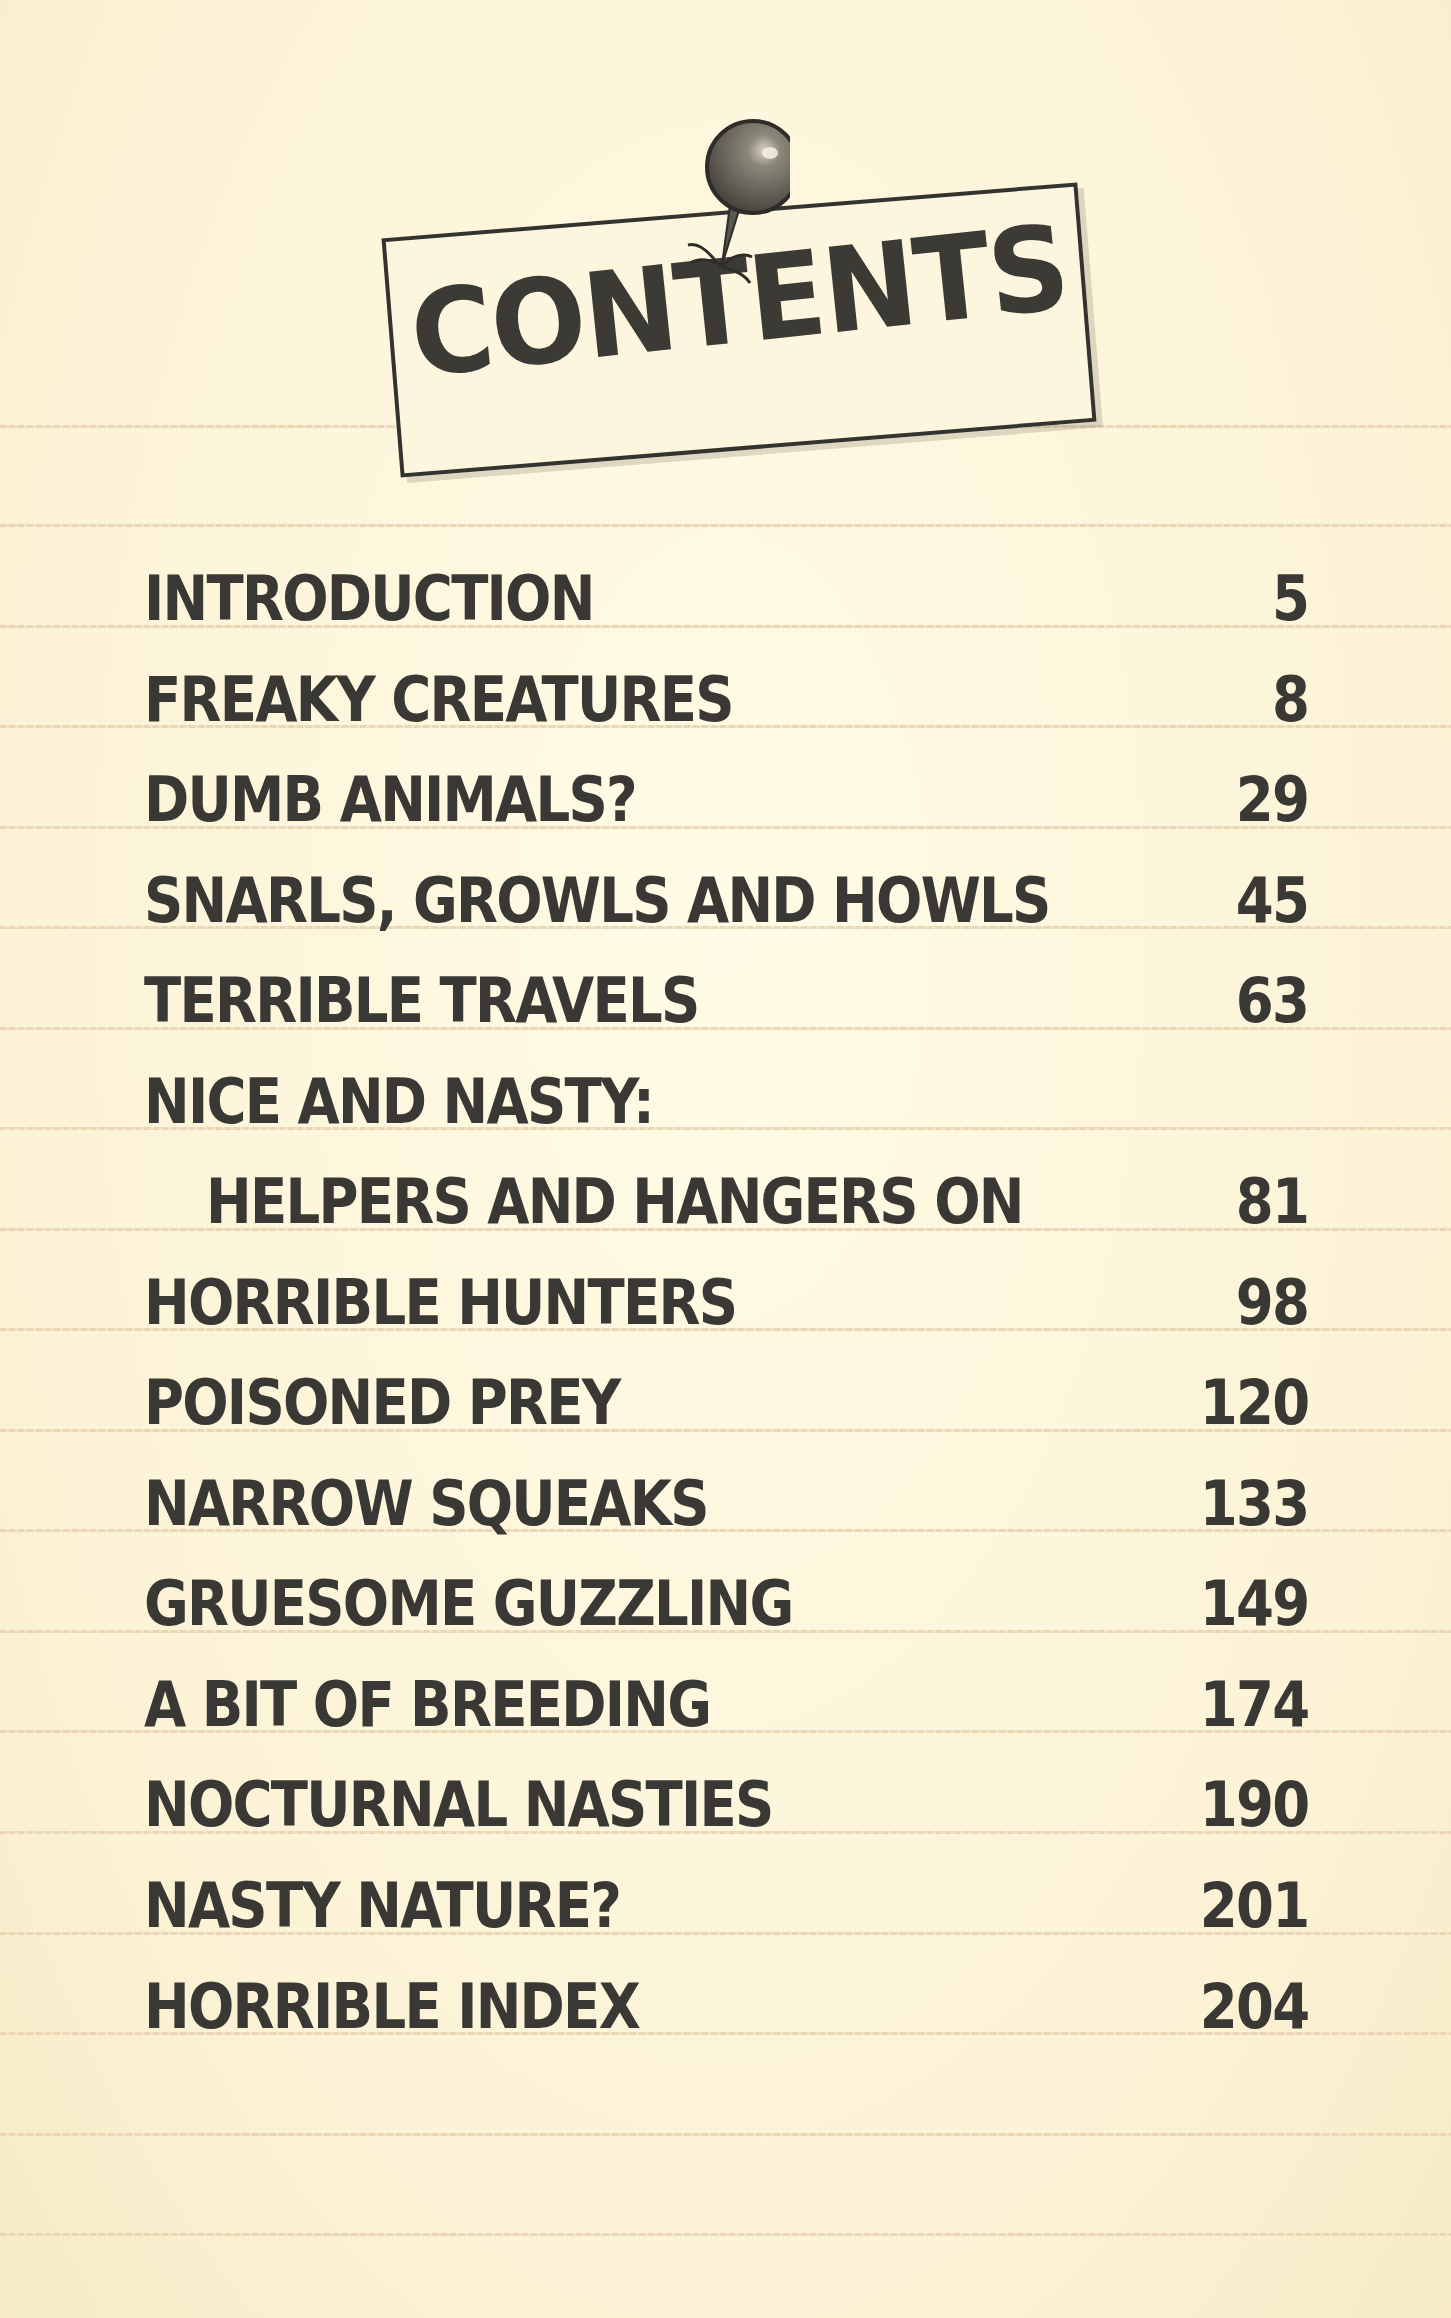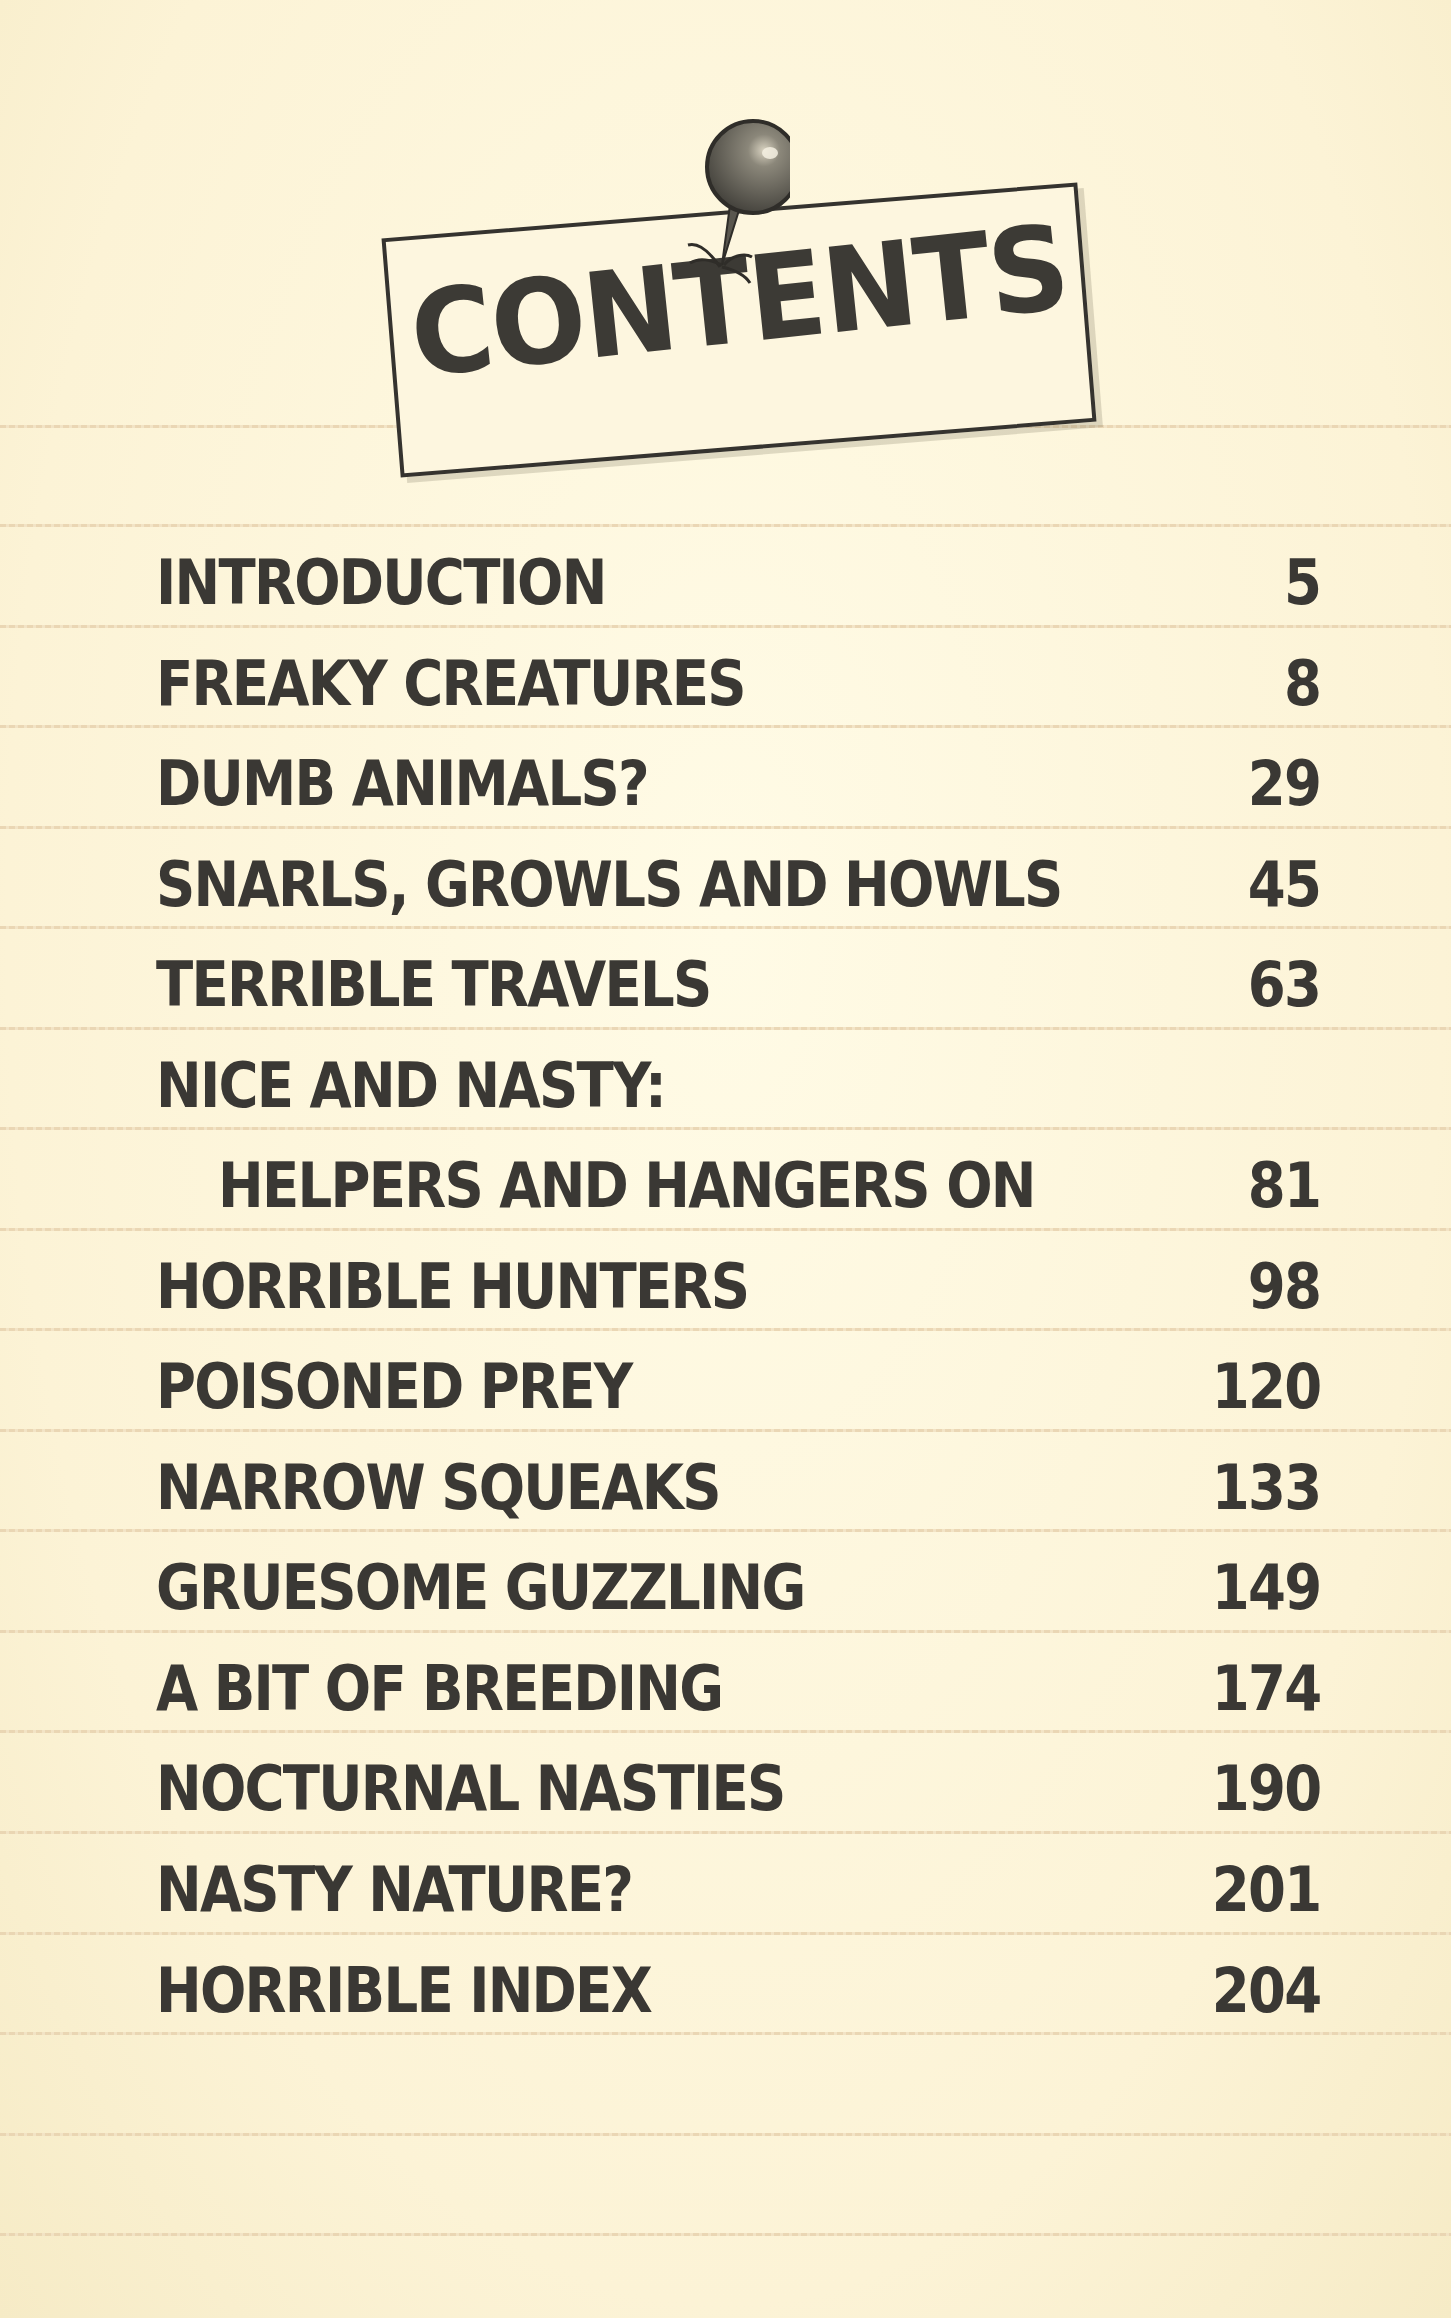"INTRODUCTION" .row { left: 156px -> 144px; margin-top: none -> 16px }
